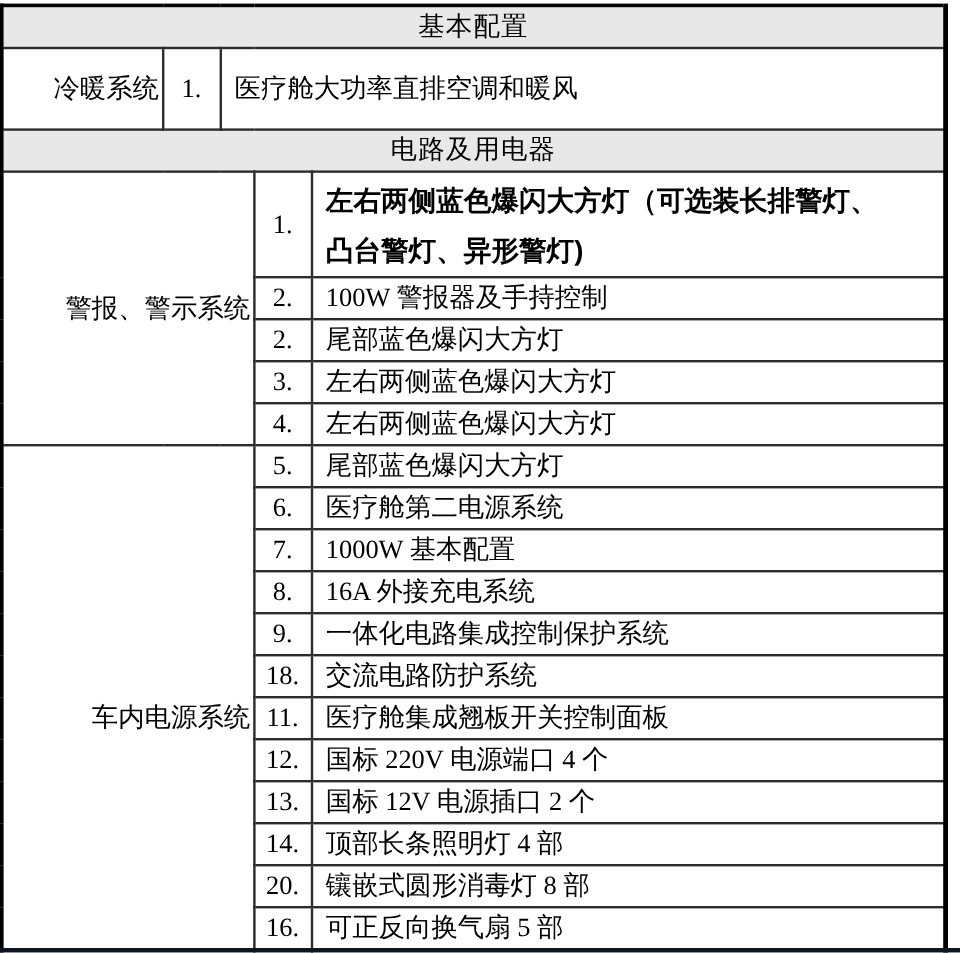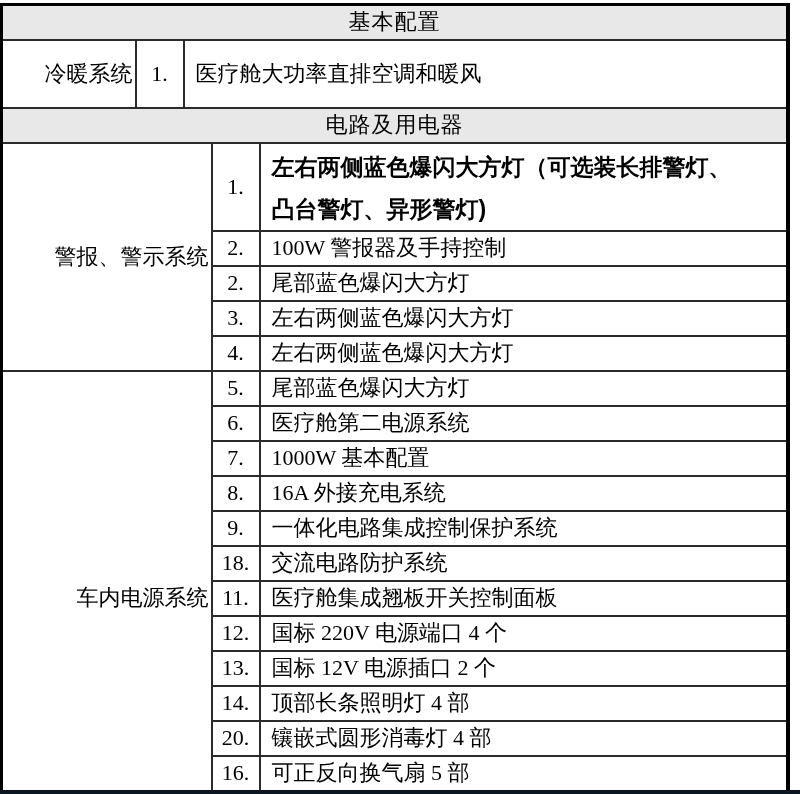"镶嵌式圆形消毒灯 4 部" td.desc { text: 4 -> 8 }
